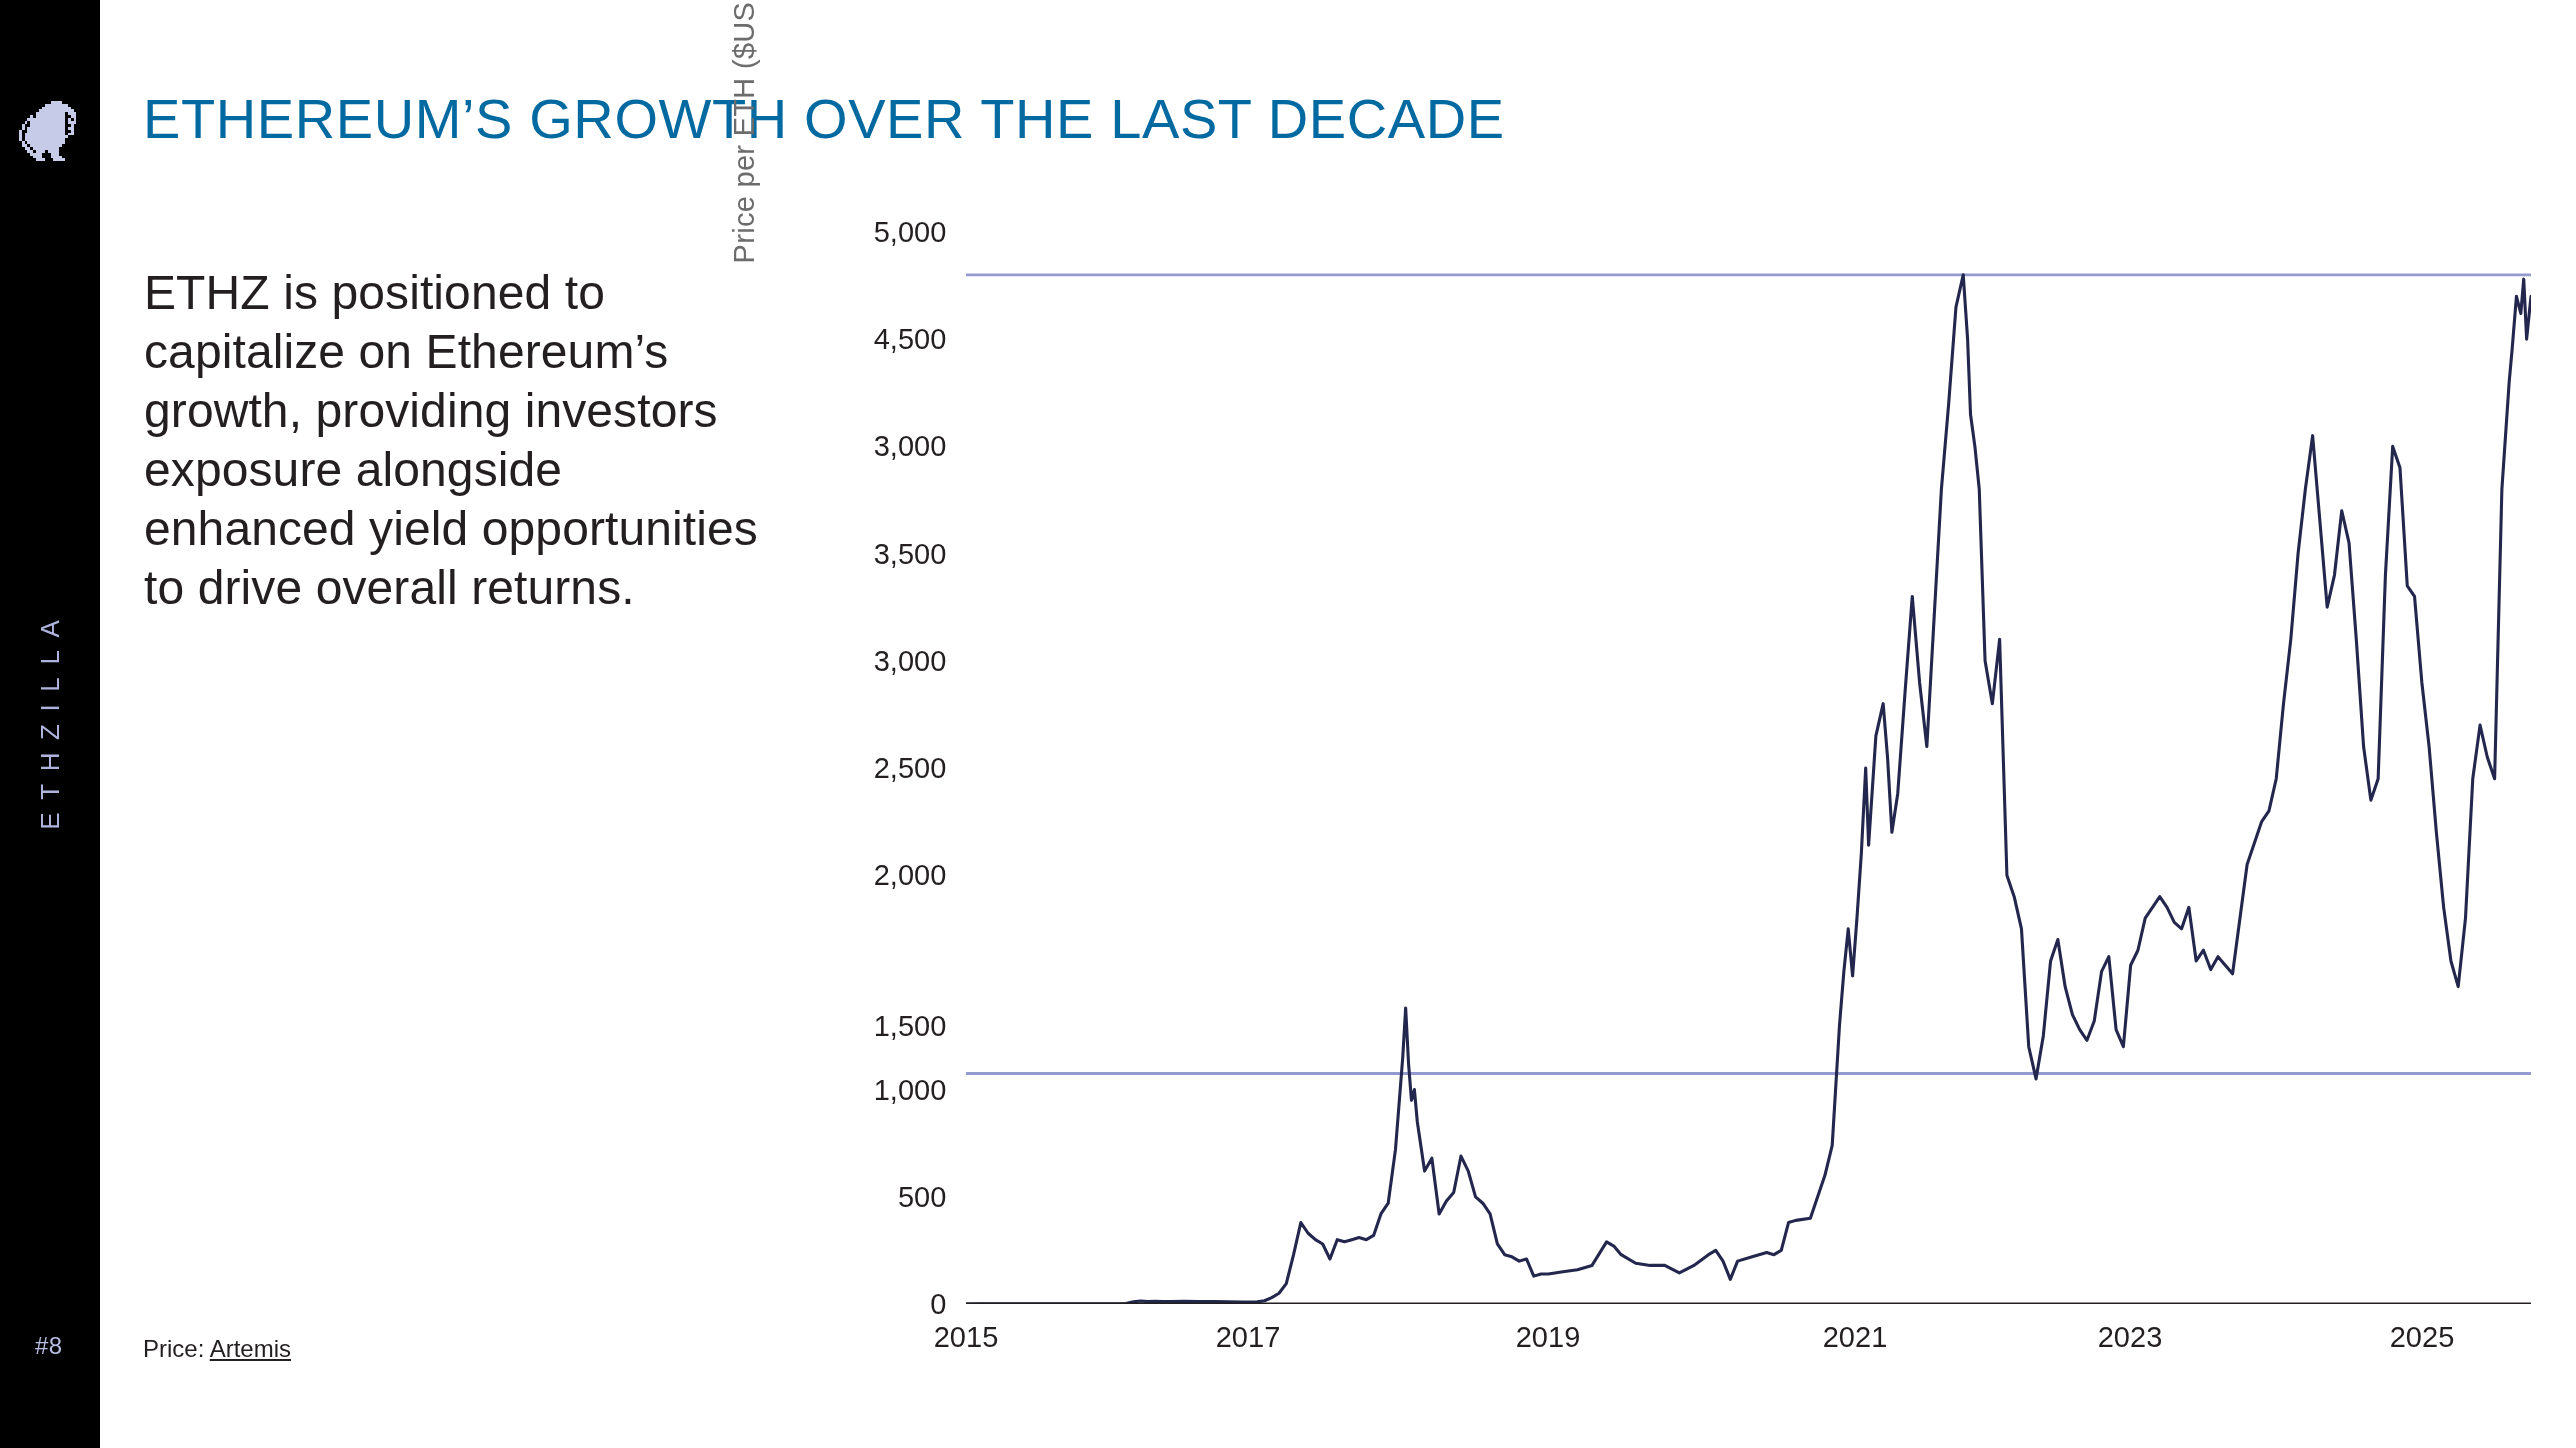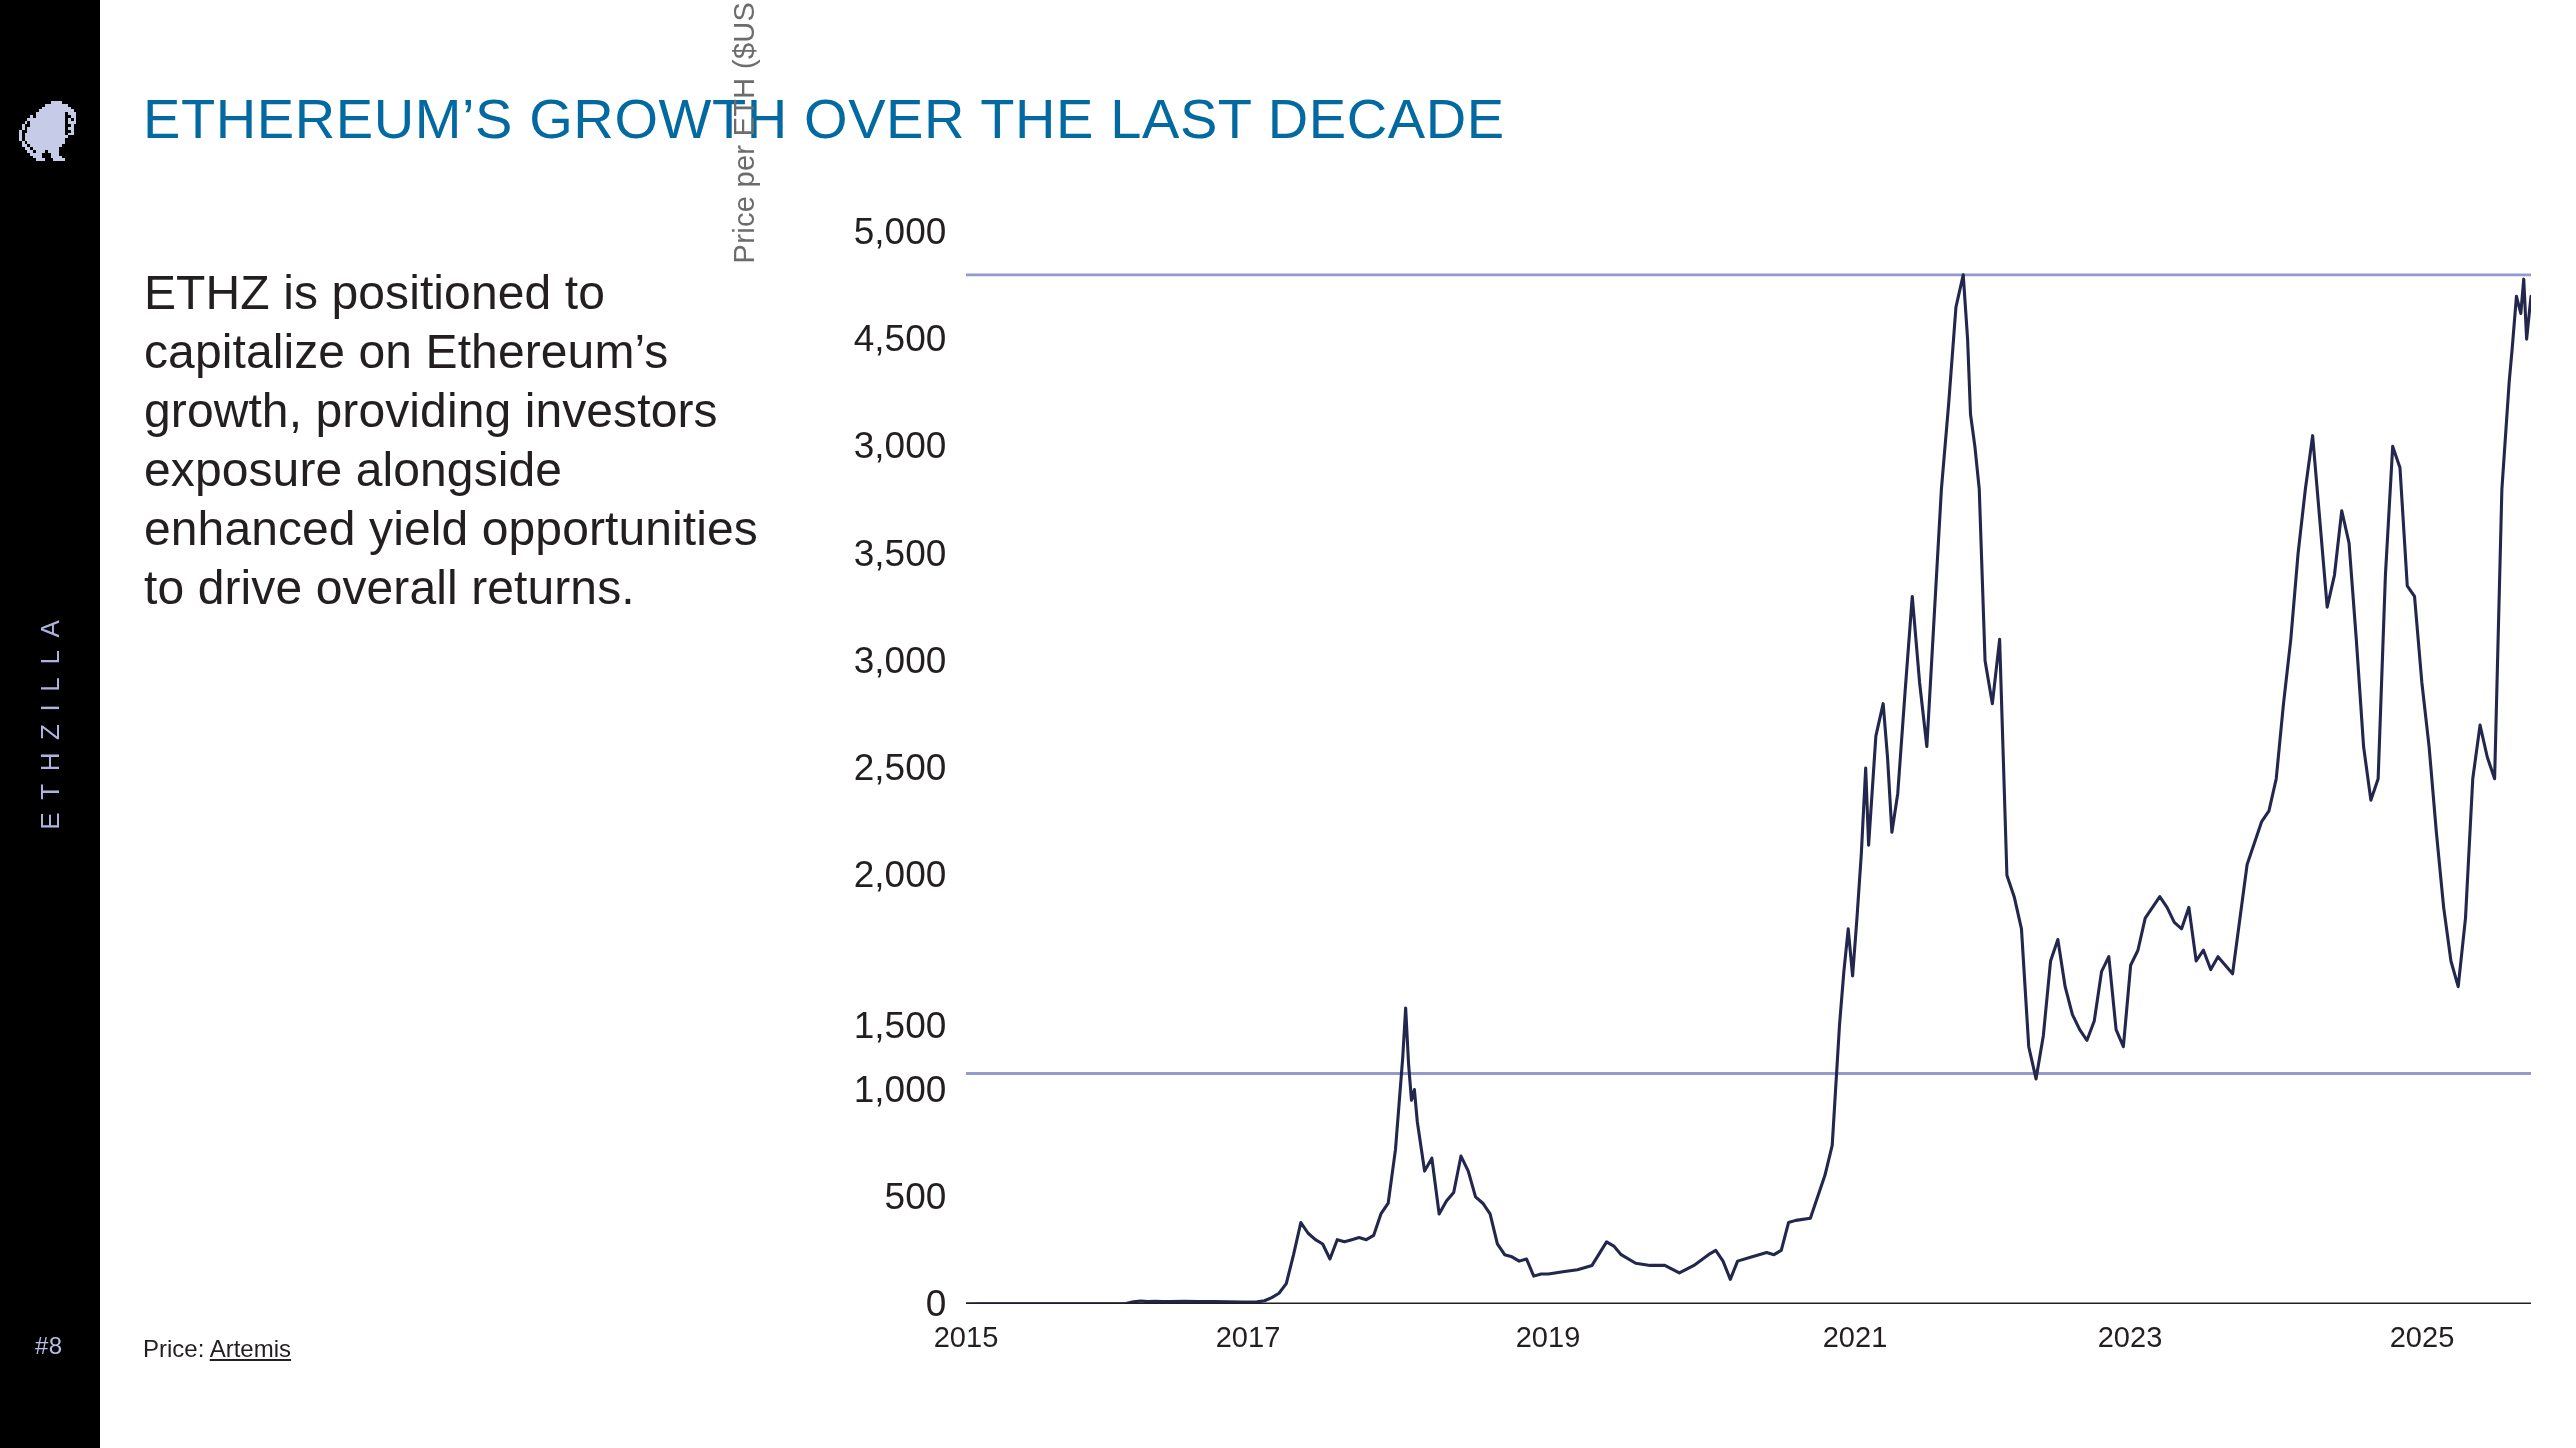"5,000" .y-tick { font-size: 37px -> 29px }
